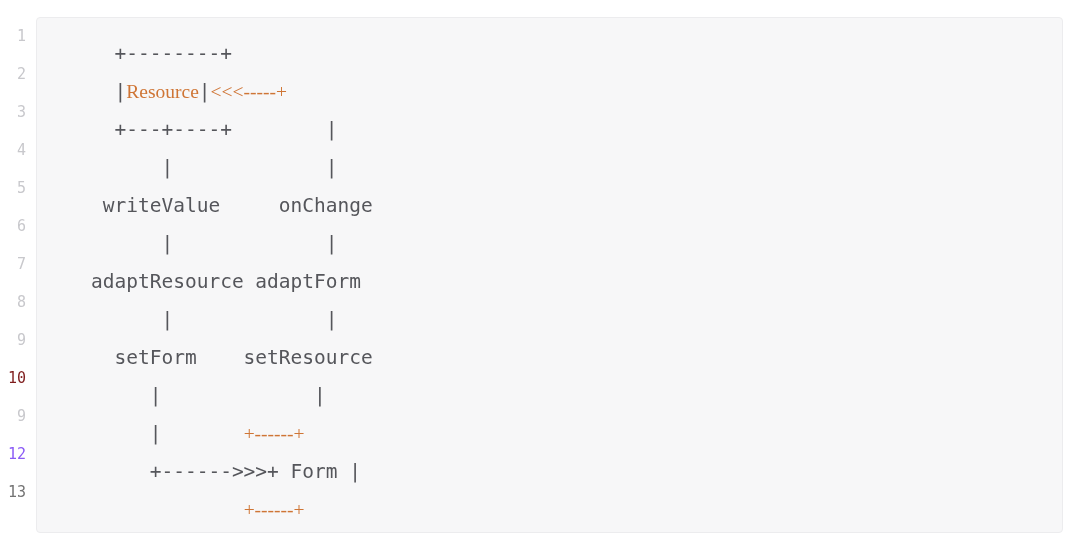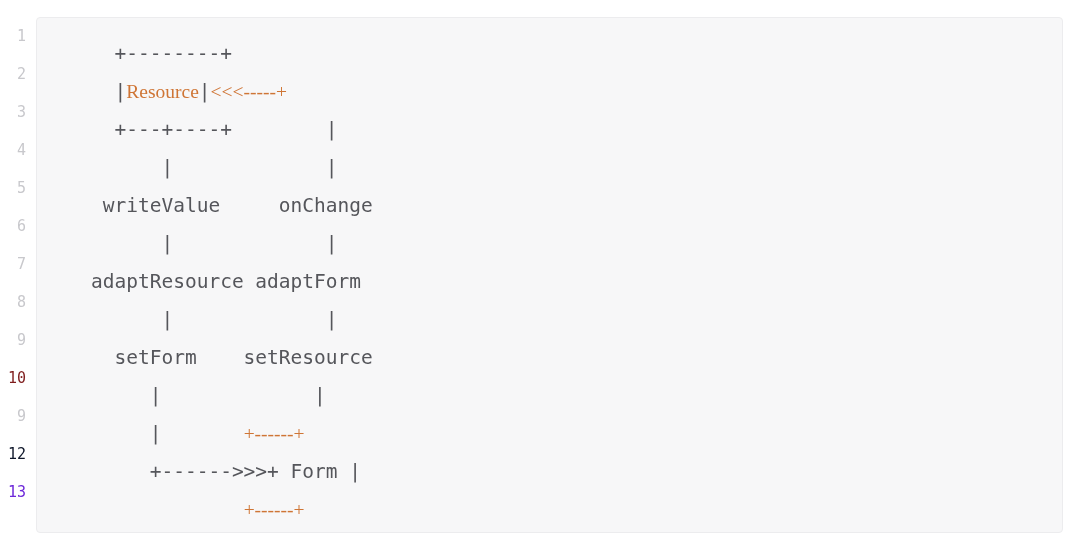"12" span.ln { color: #0f172a -> #8b5cf6 }
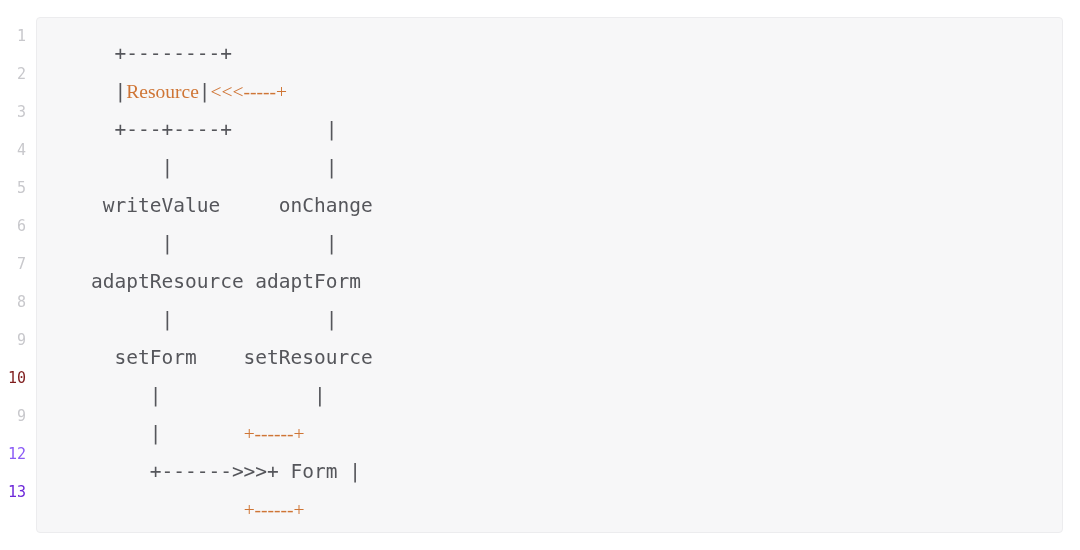"13" span.ln { color: #6d28d9 -> #737373 }
